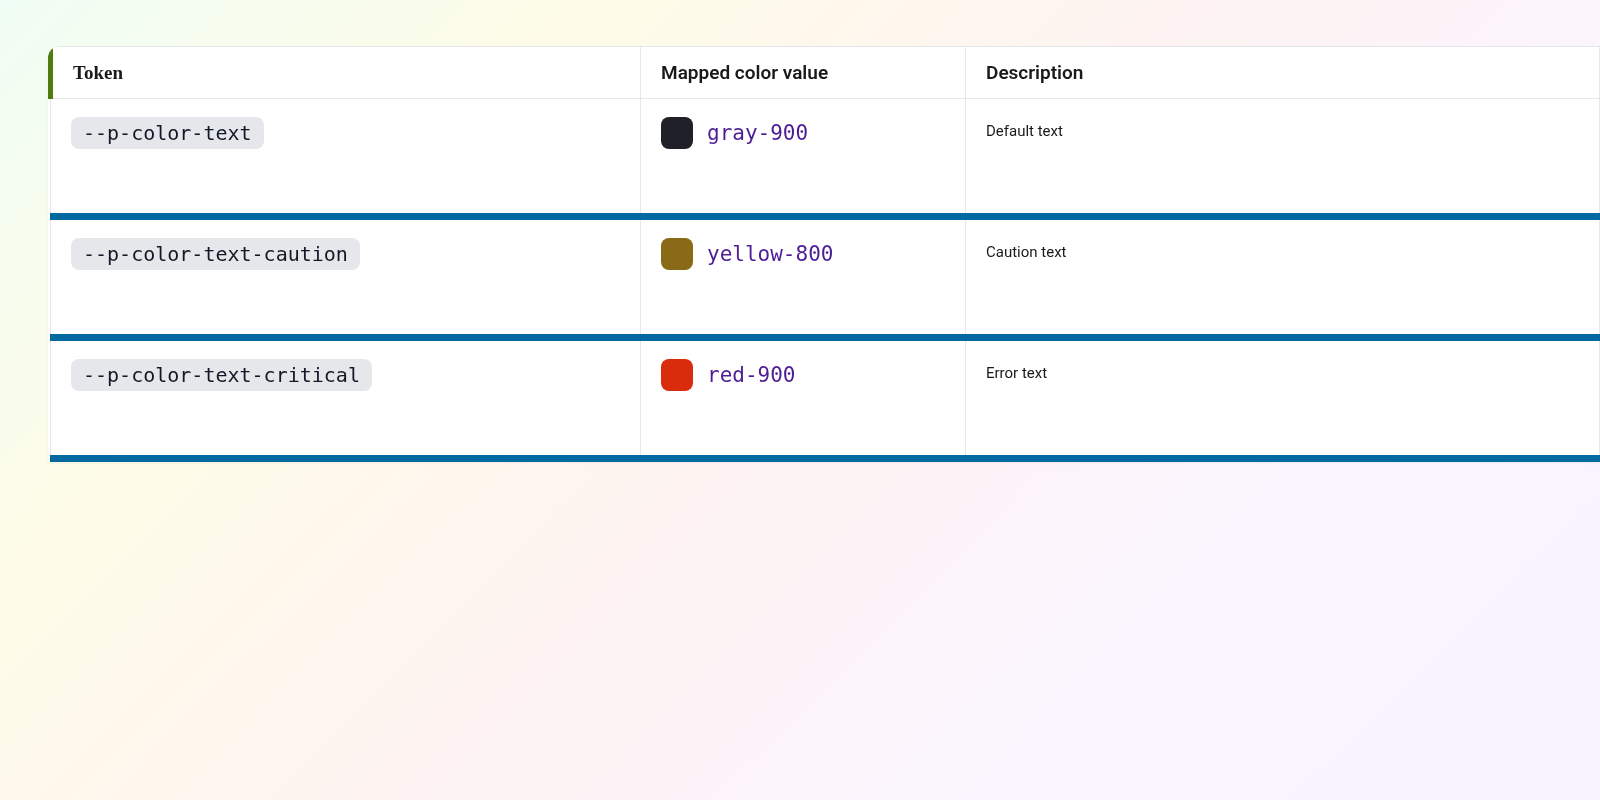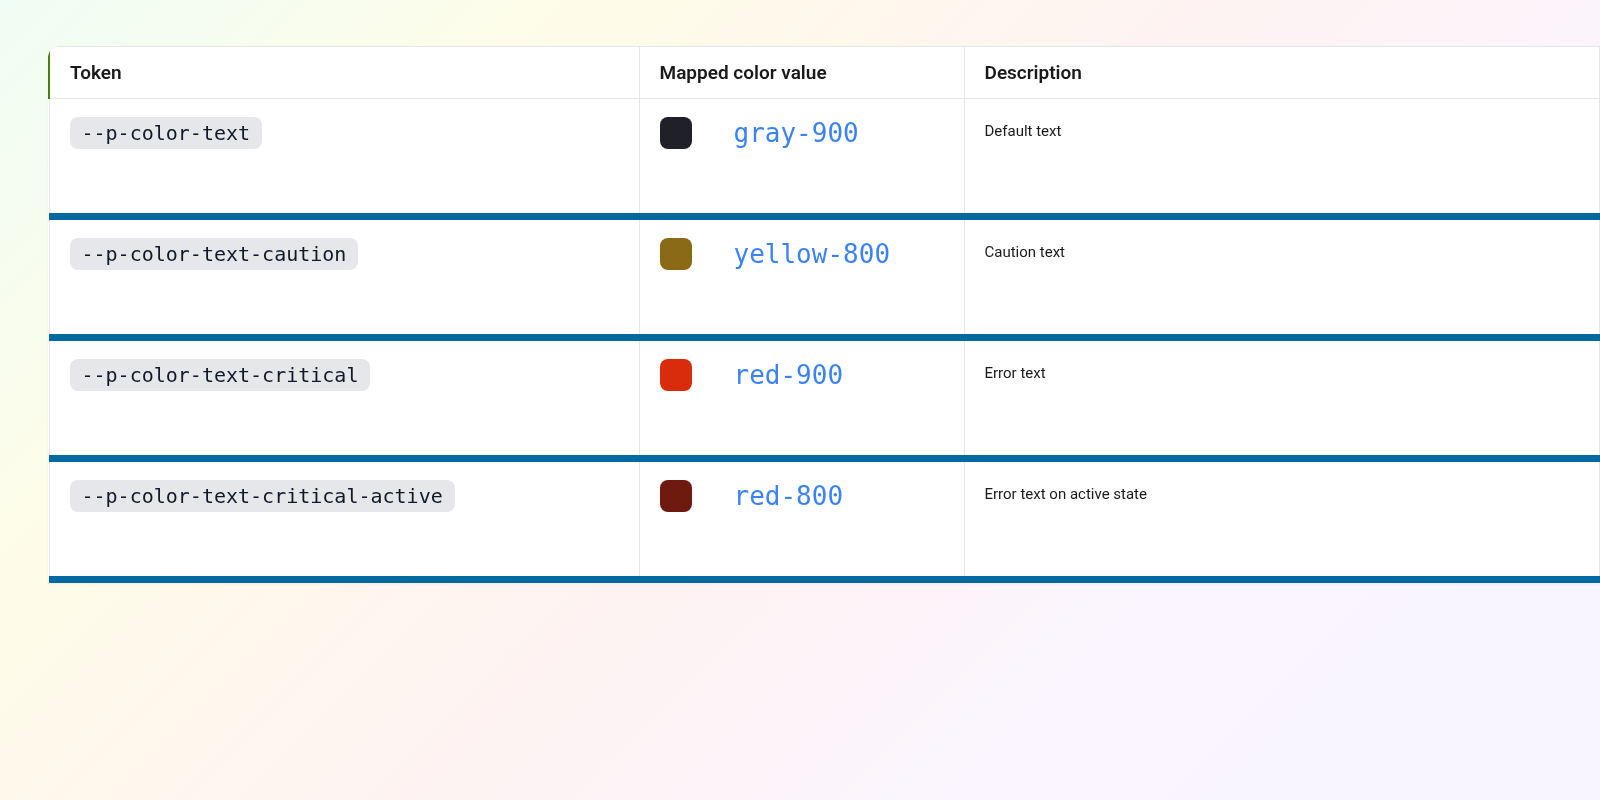"Token" thead th:first-child { border-left: 2px solid #4d7c0f -> 5px solid #4d7c0f; font-family: none -> Liberation Serif, serif }
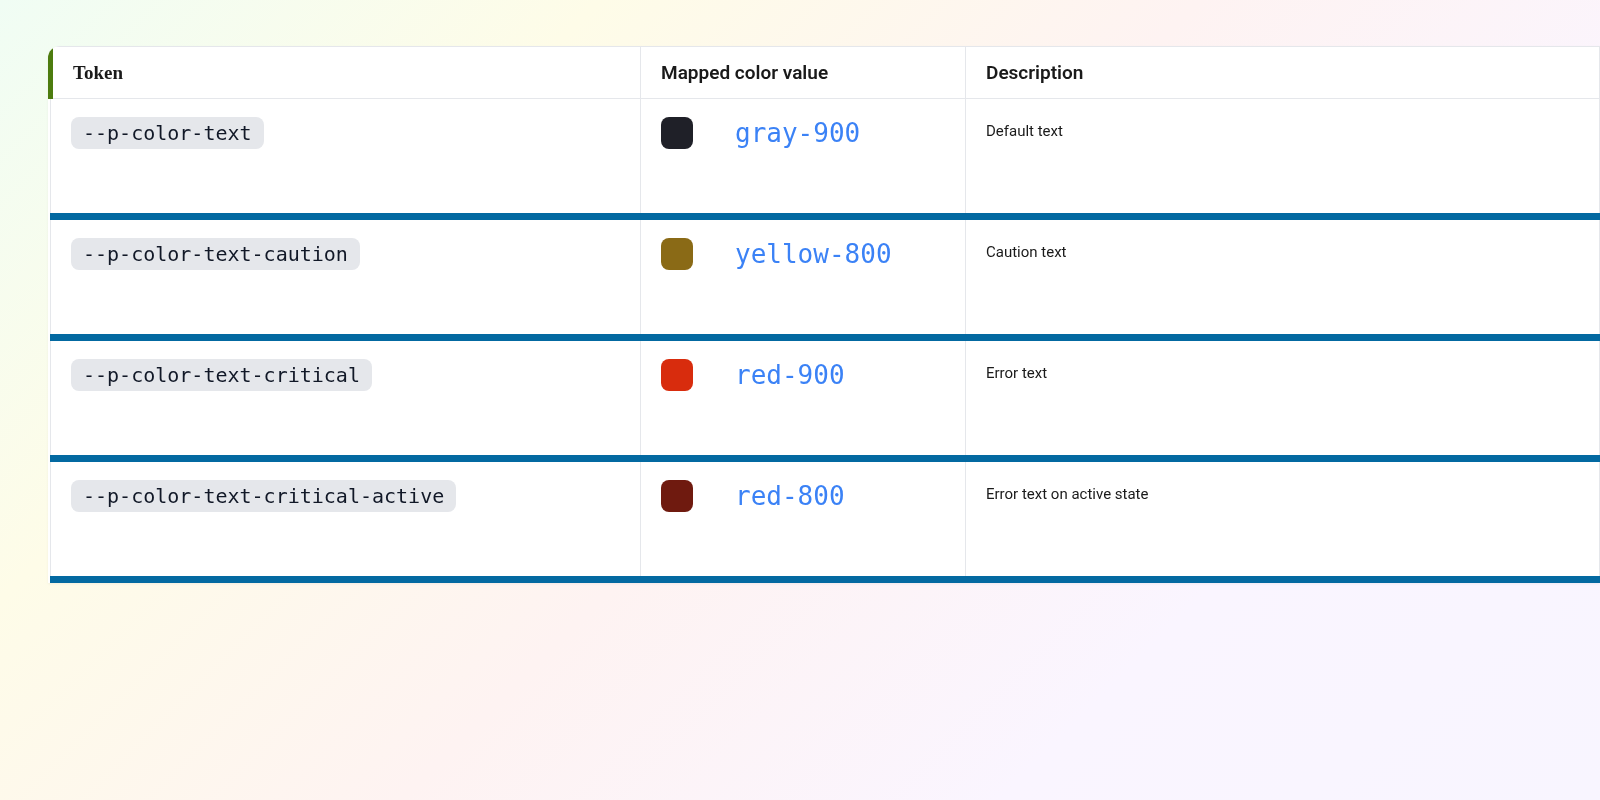"gray-900" .swatch-label { color: #3b82f6 -> #4c1d95; font-size: 26px -> 21px; margin-left: 28px -> none }
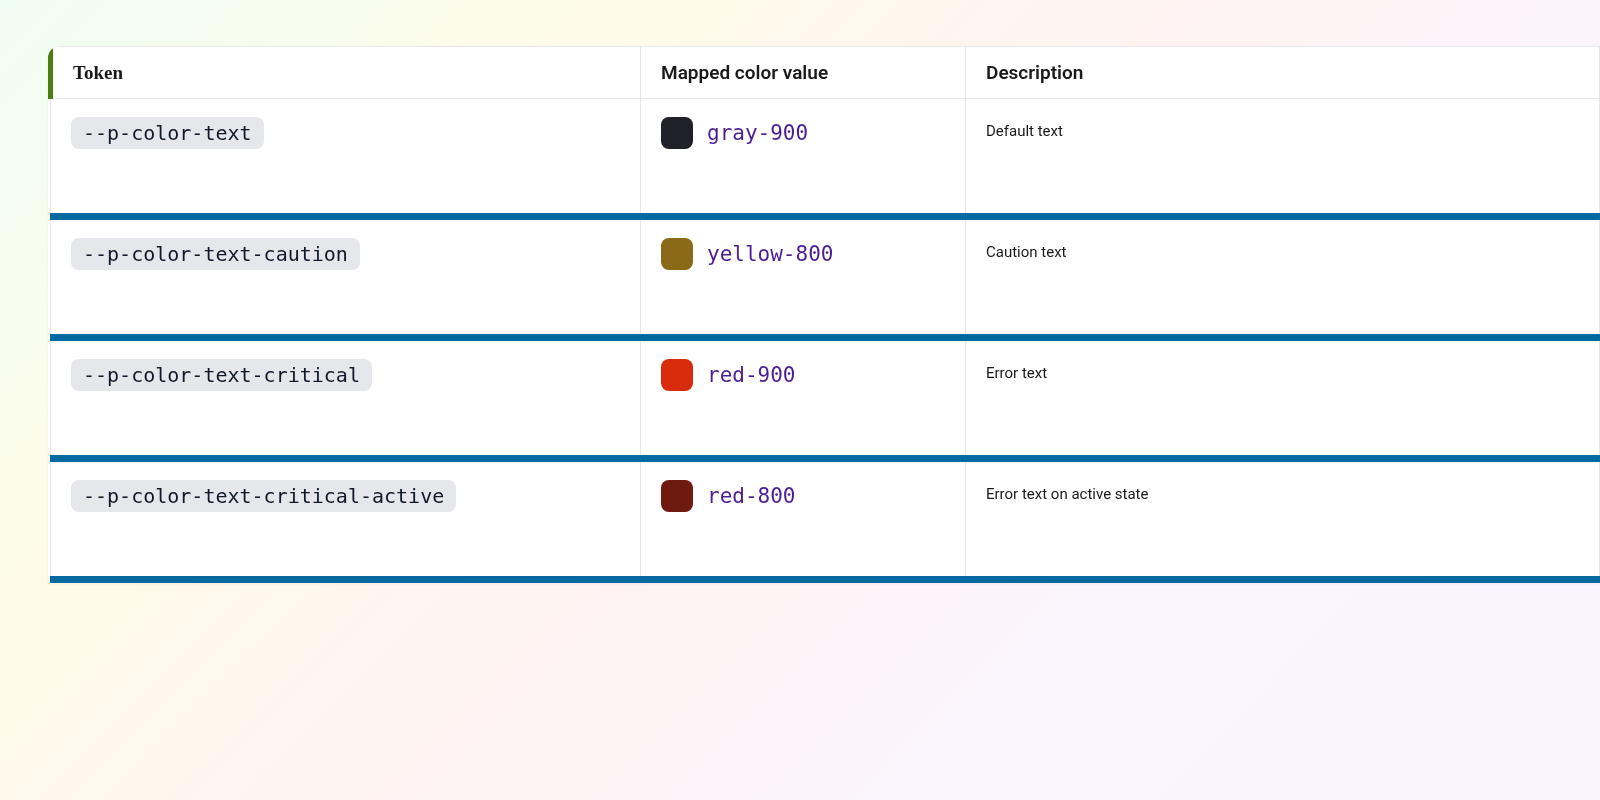"--p-color-text-critical-active" tr { html: <tr> <td> <span>--p-color-text-critical-active</span> </td> <td> <div> <span></span> <span>red-800</span> </div> </td> <td> <span>Error text on active state</span> </td> </tr> -> none }
